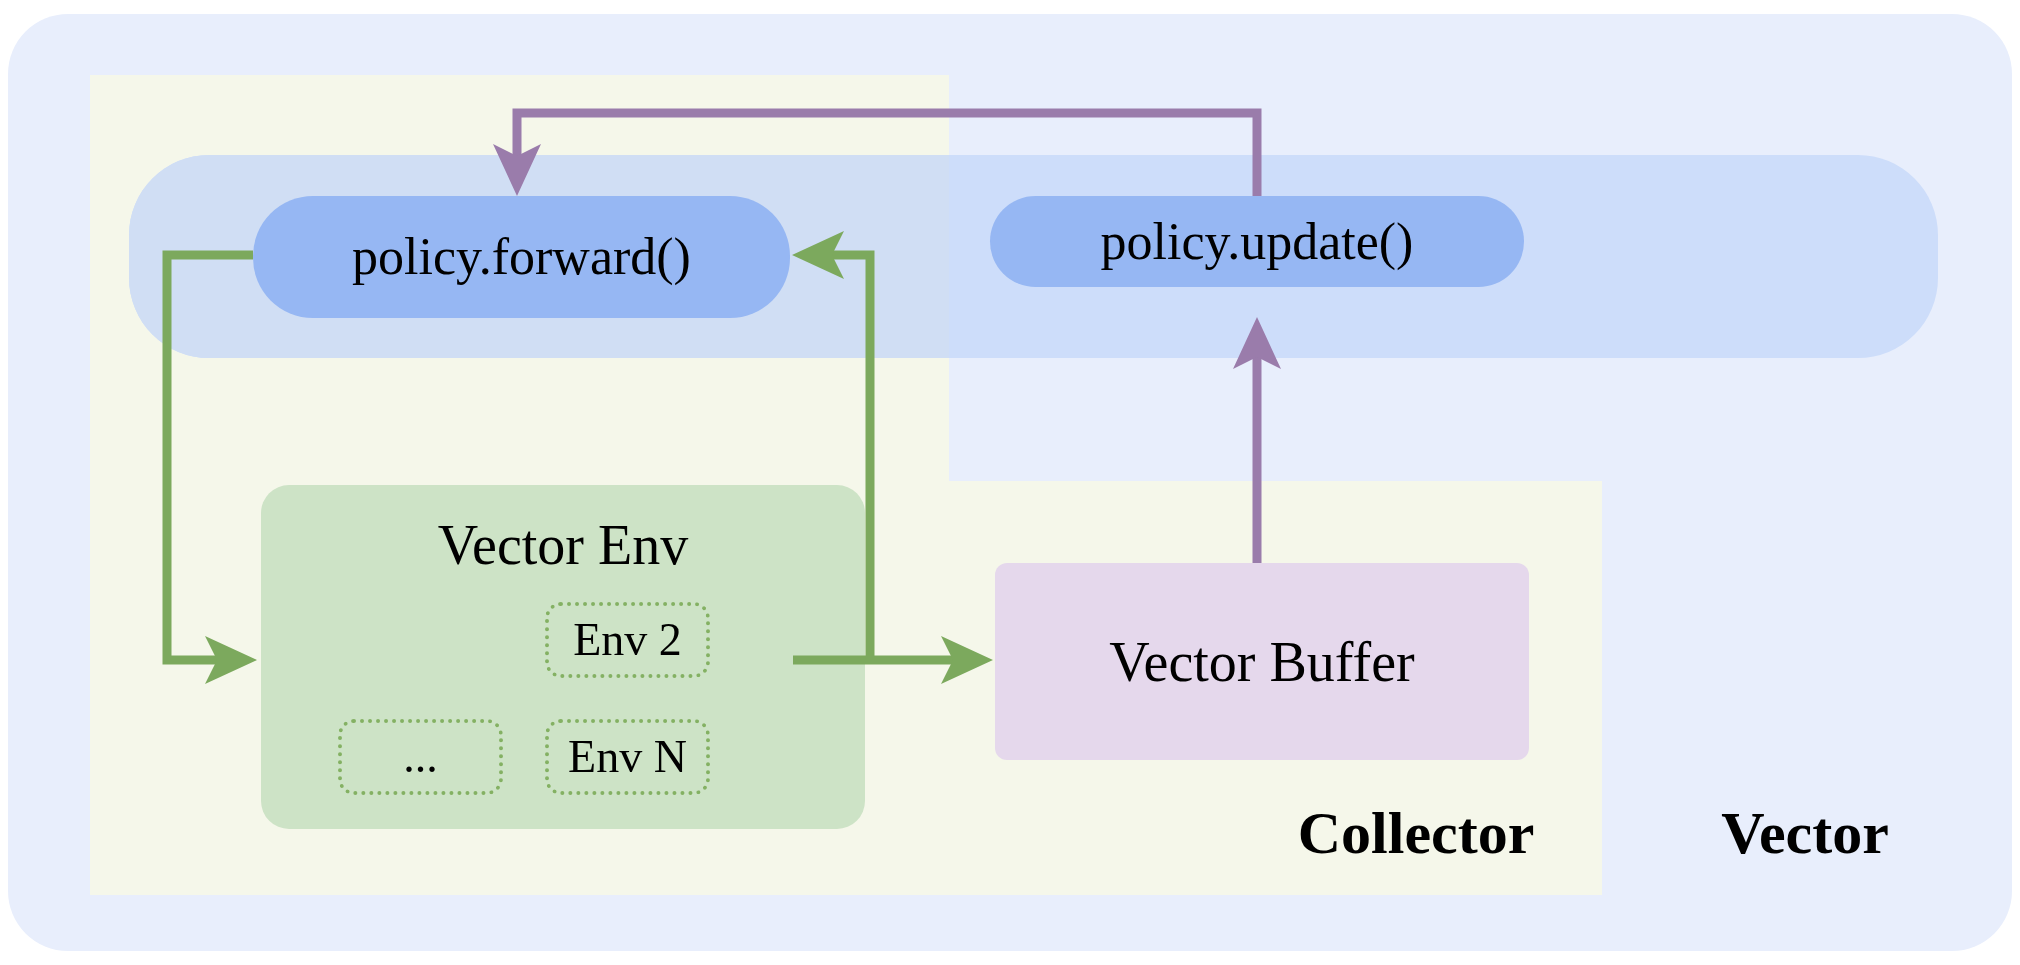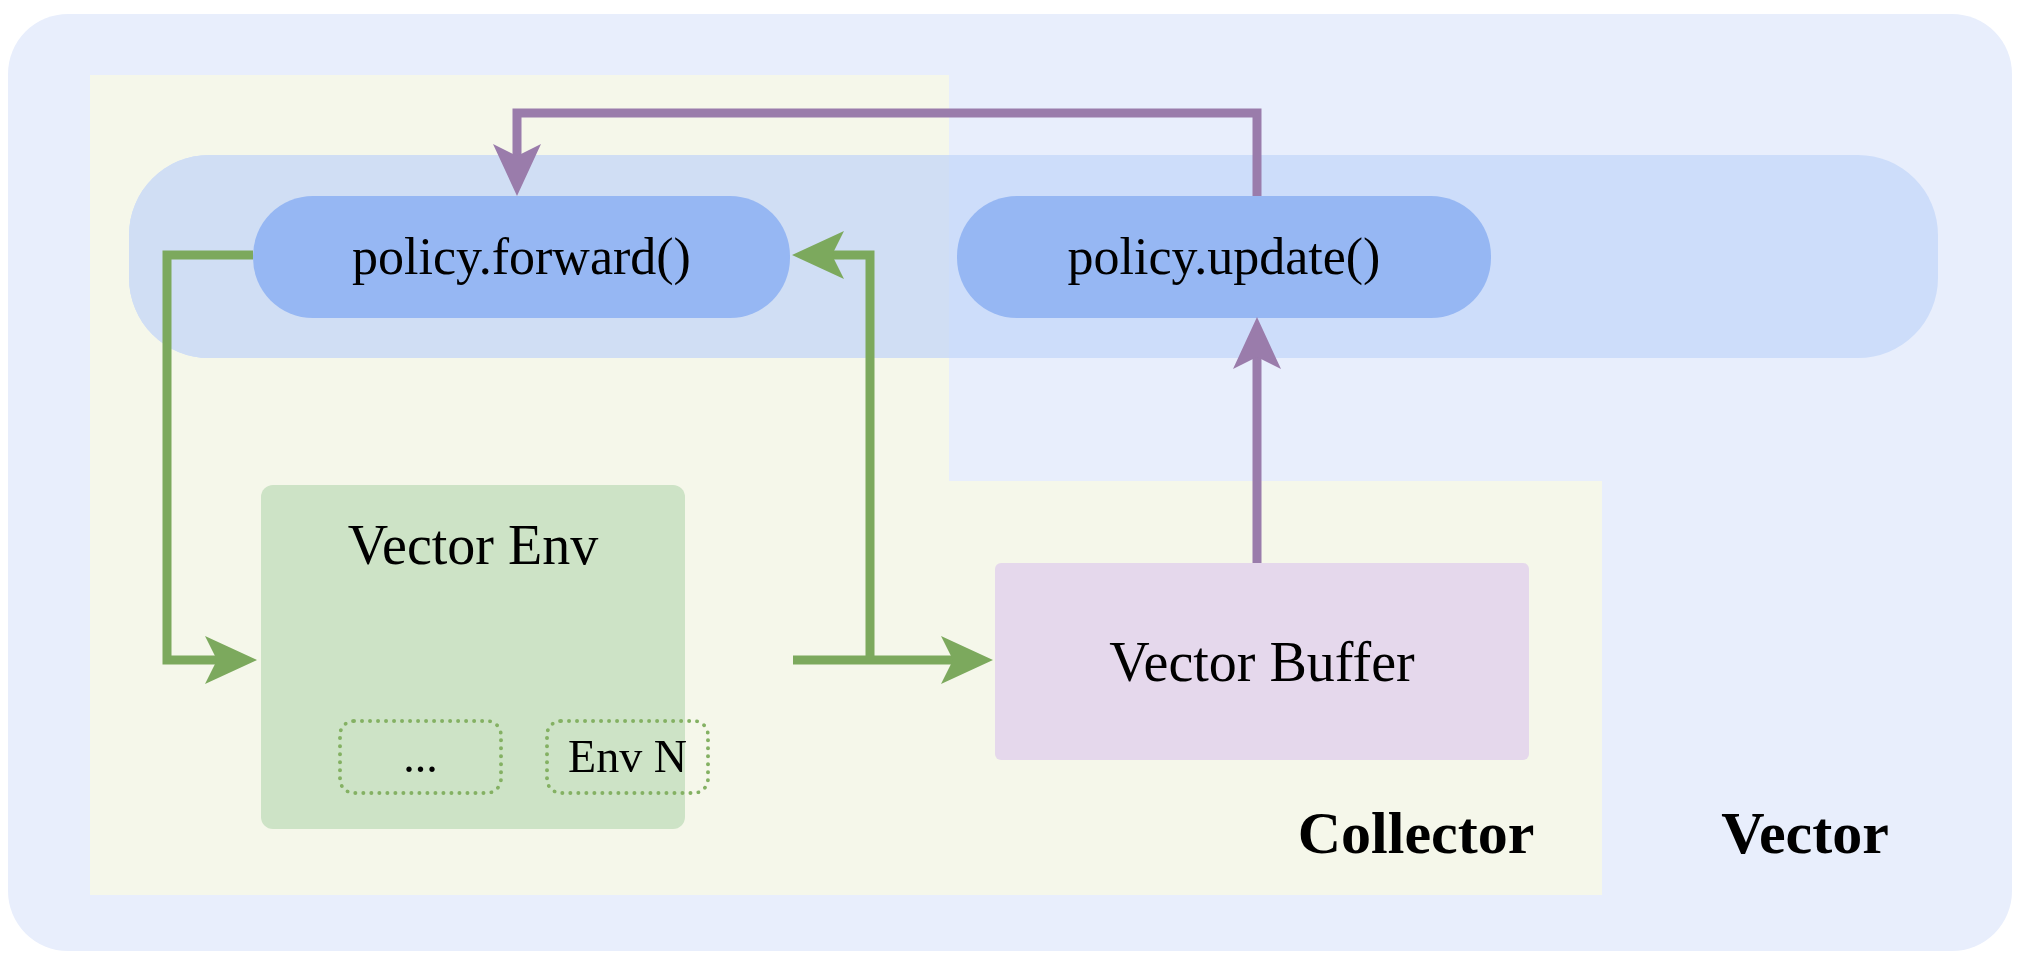"policy.update()" .pill-update { height: 122px -> 91px; left: 957px -> 990px }
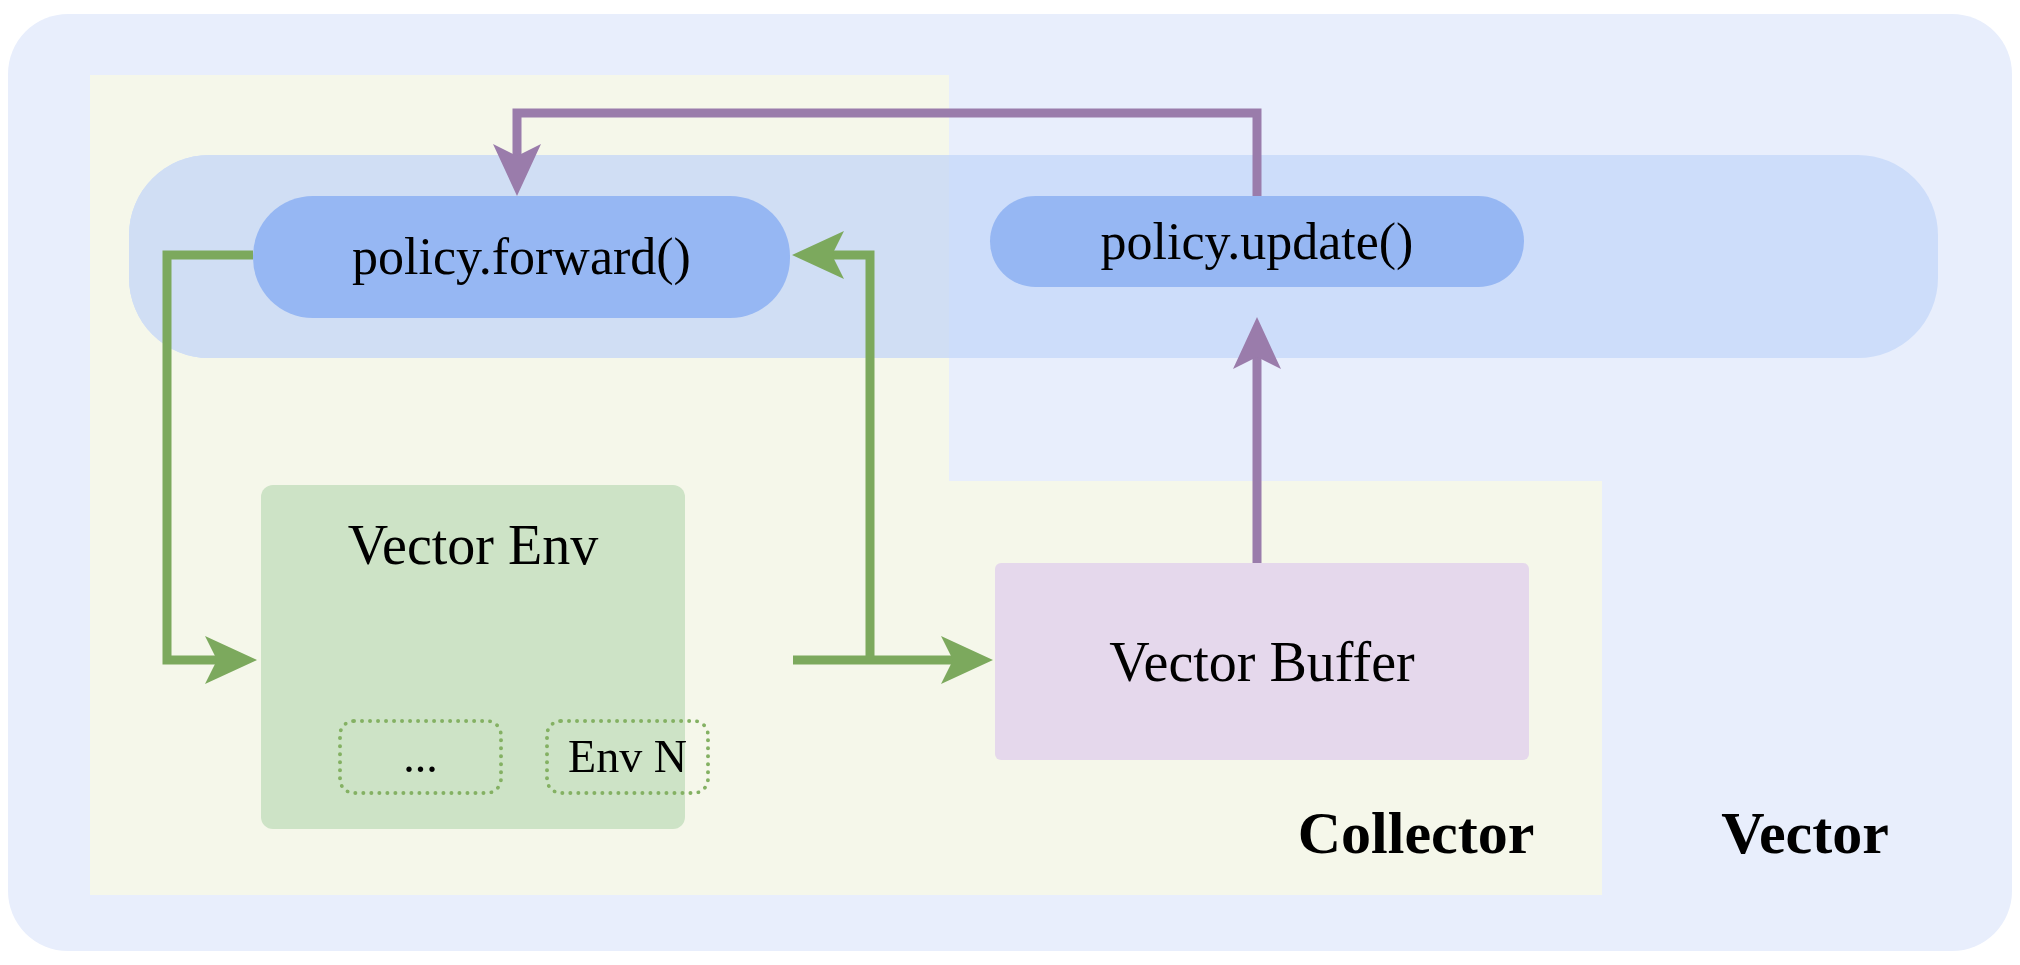"Vector Env" .vector-env { border-radius: 12px -> 28px; width: 424px -> 604px }
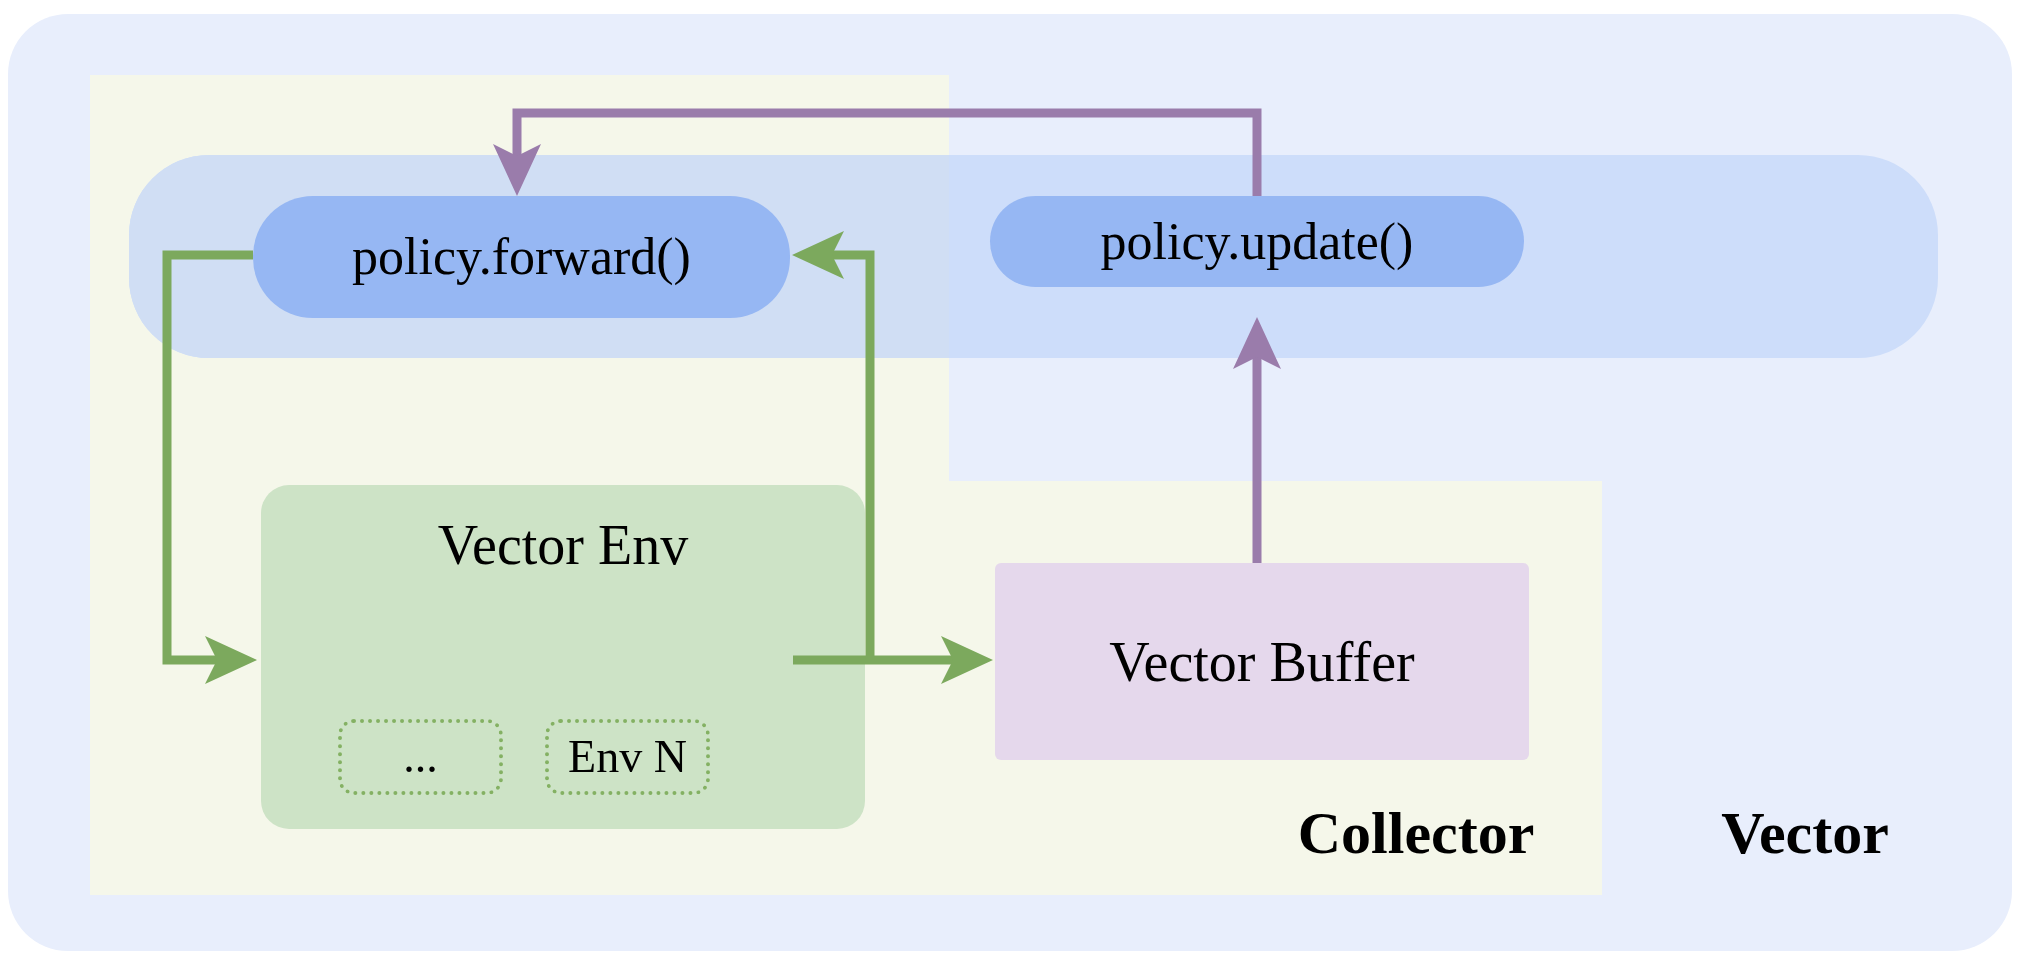"Env 2" div.abs { html: none -> <div> <span>Env 2</span> </div> }
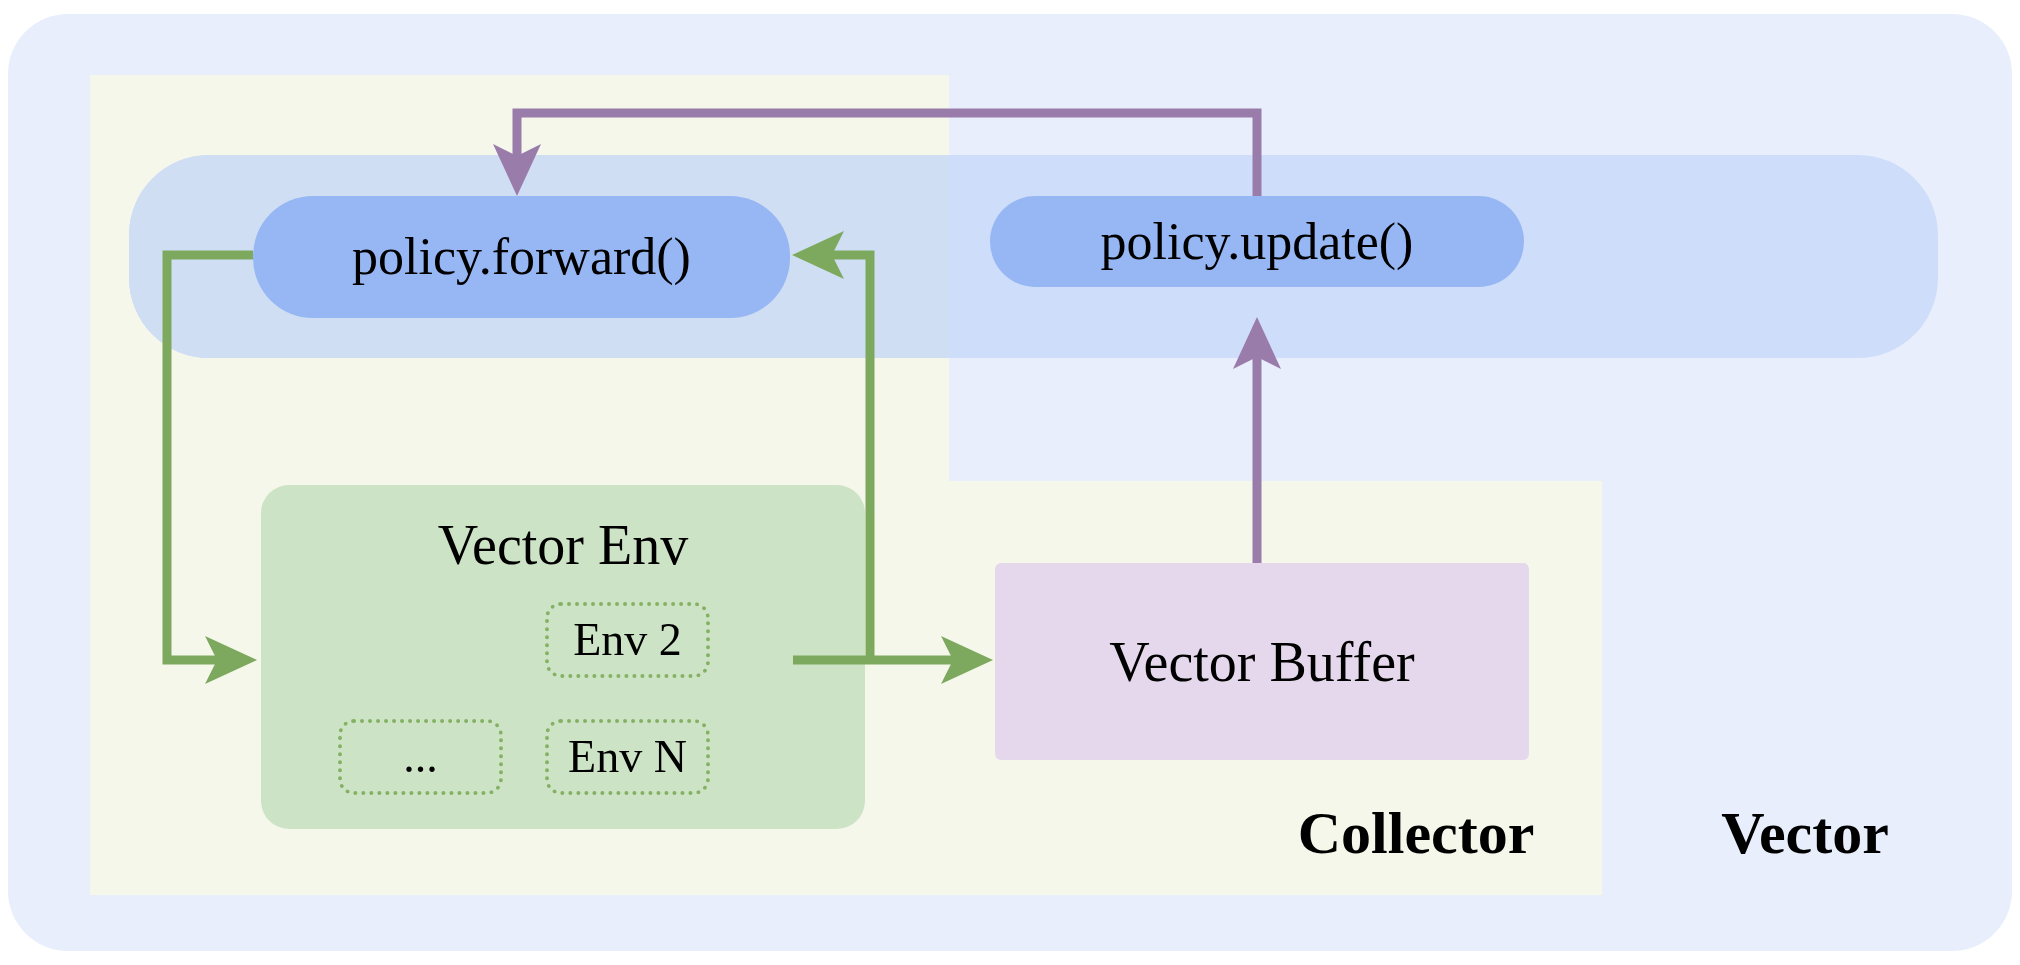"Vector Buffer" .vector-buffer { border-radius: 6px -> 12px }
